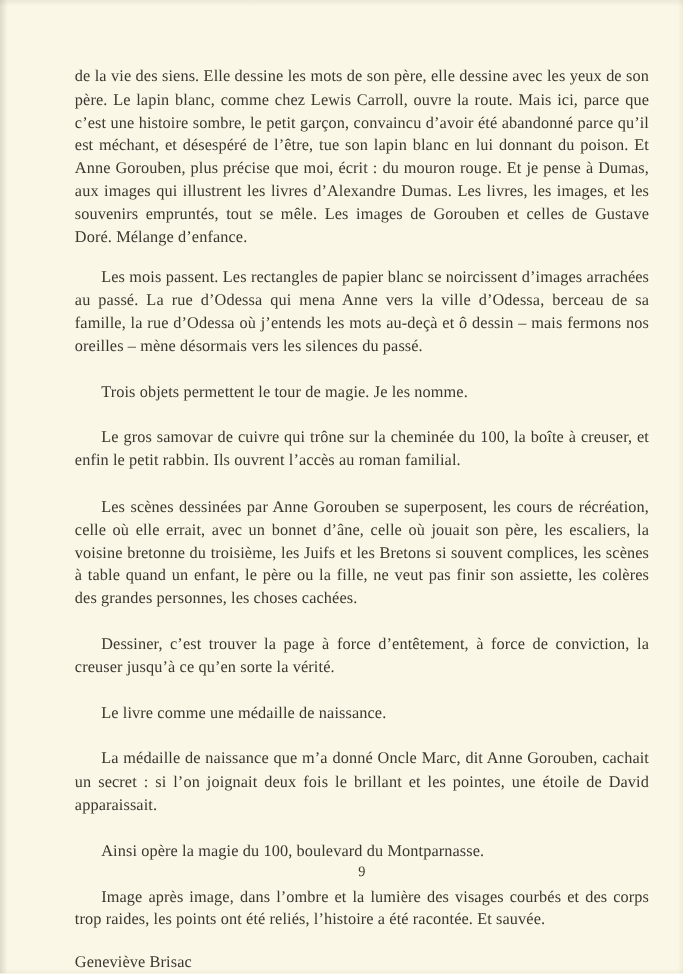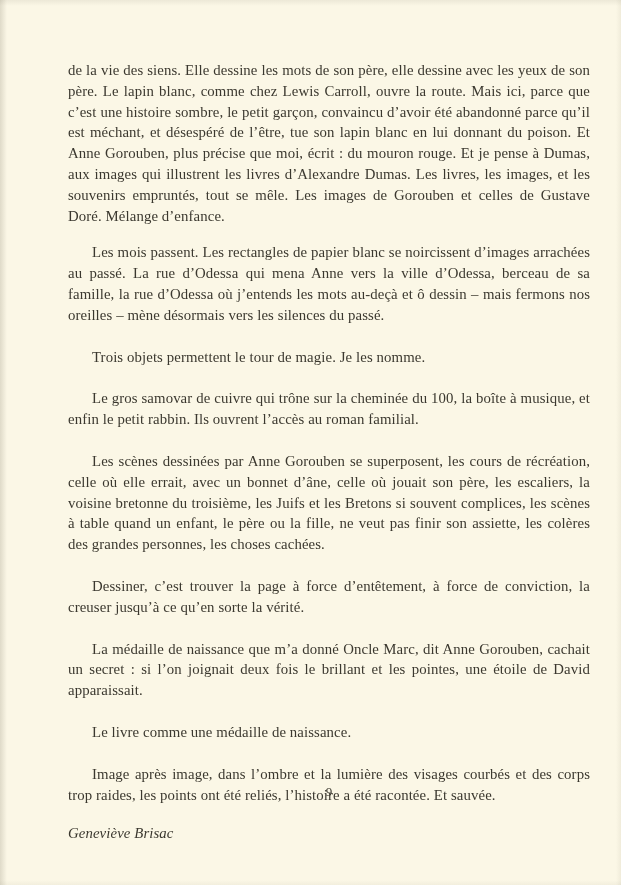"Le gros samovar de cuivre" p.indent { text: musique -> creuser }
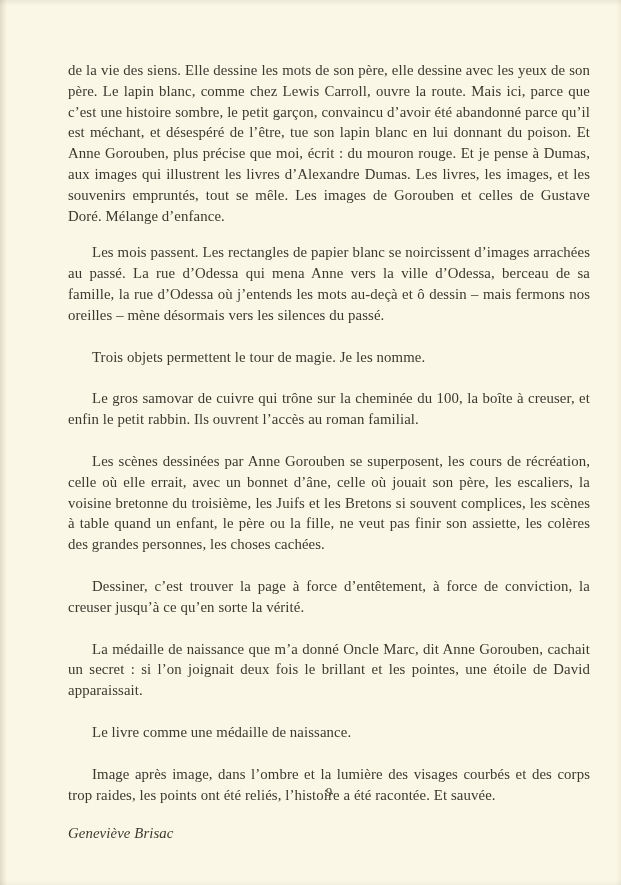"La médaille de naissance que" p.indent { order: before "Le livre comme une médaille" -> after "Le livre comme une médaille" }
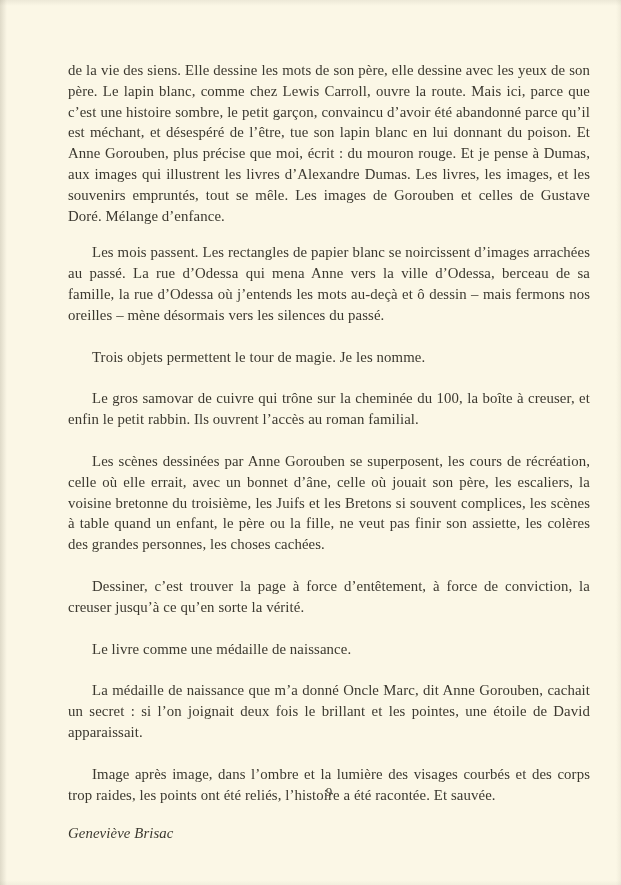"Ainsi opère la magie du" p.indent { html: none -> <p>Ainsi opère la magie du 100, boulevard du Montparnasse.</p> }
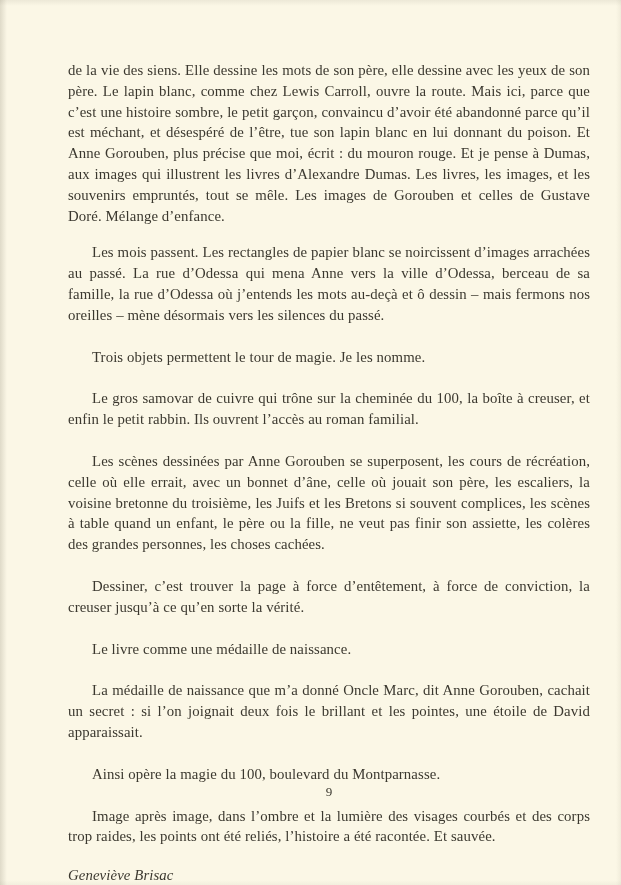"Geneviève Brisac" .signature { font-style: italic -> none }
